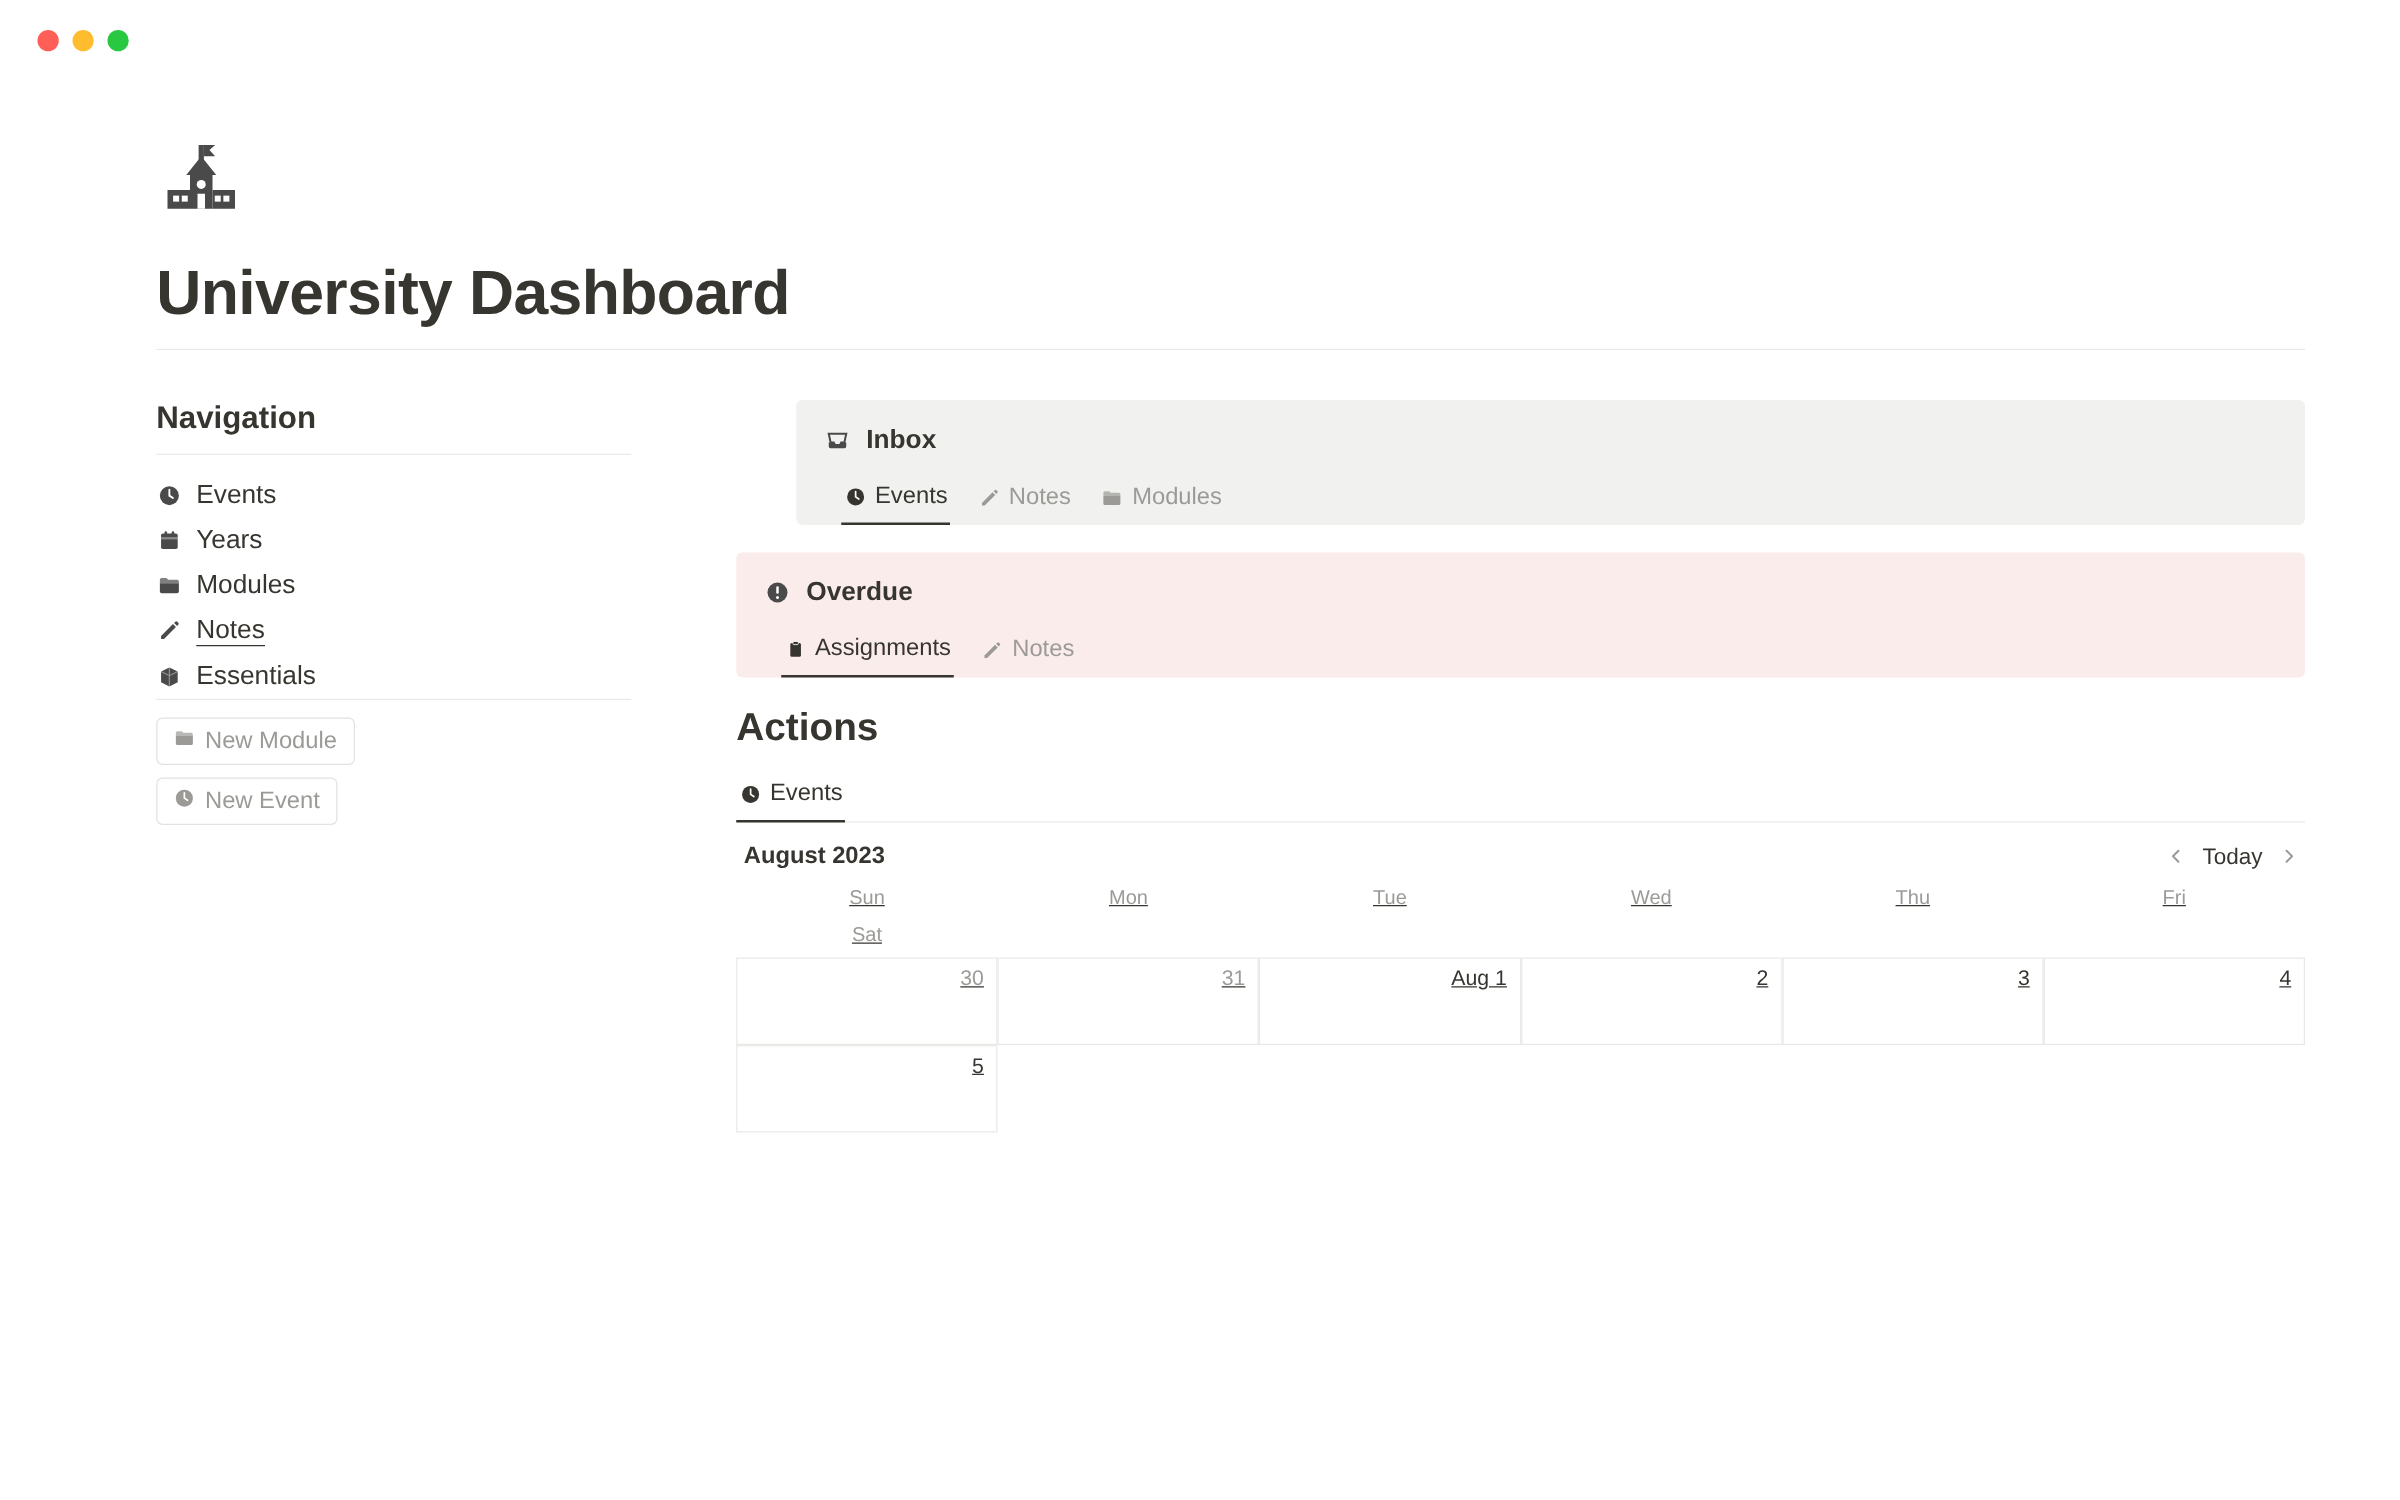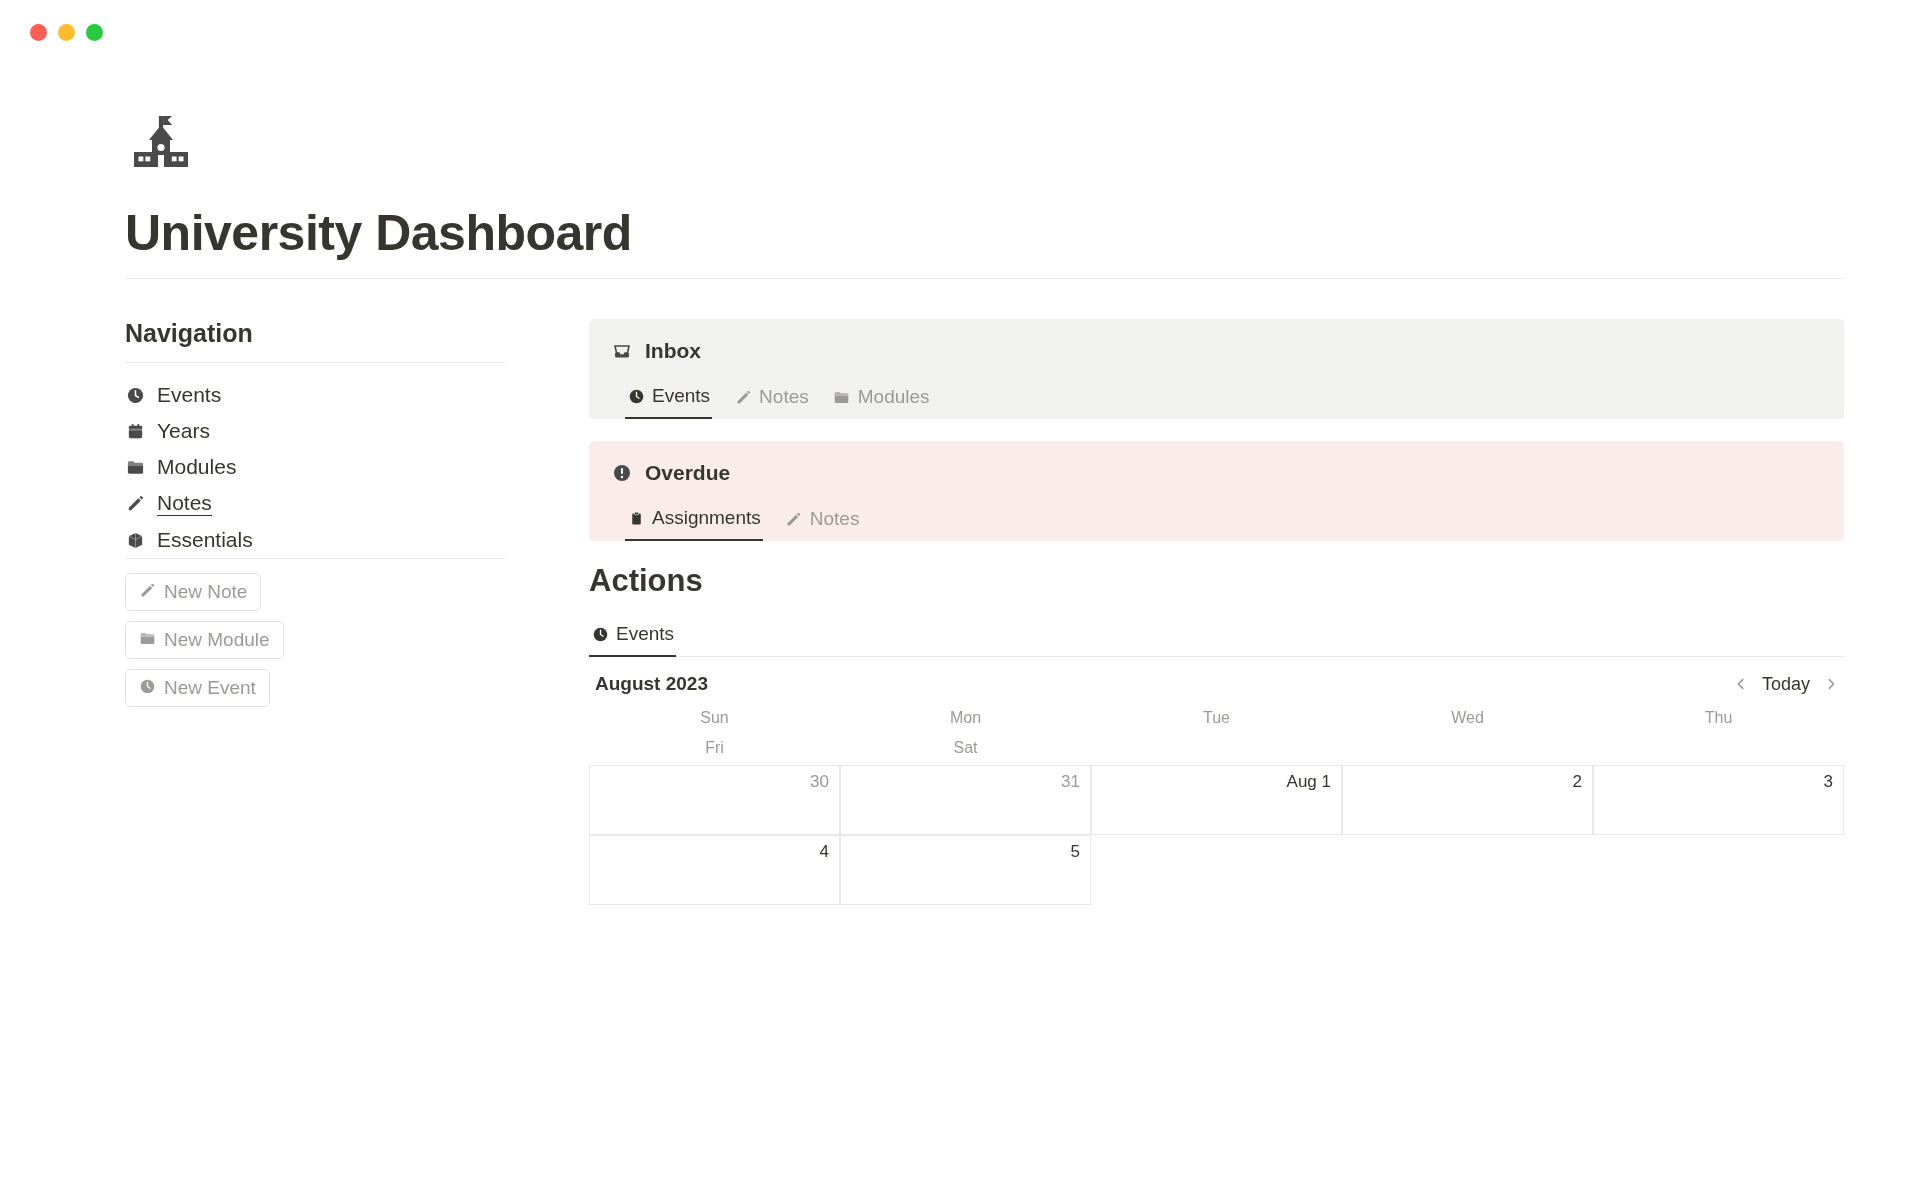"Inbox" .card.gray { margin-left: none -> 48px }
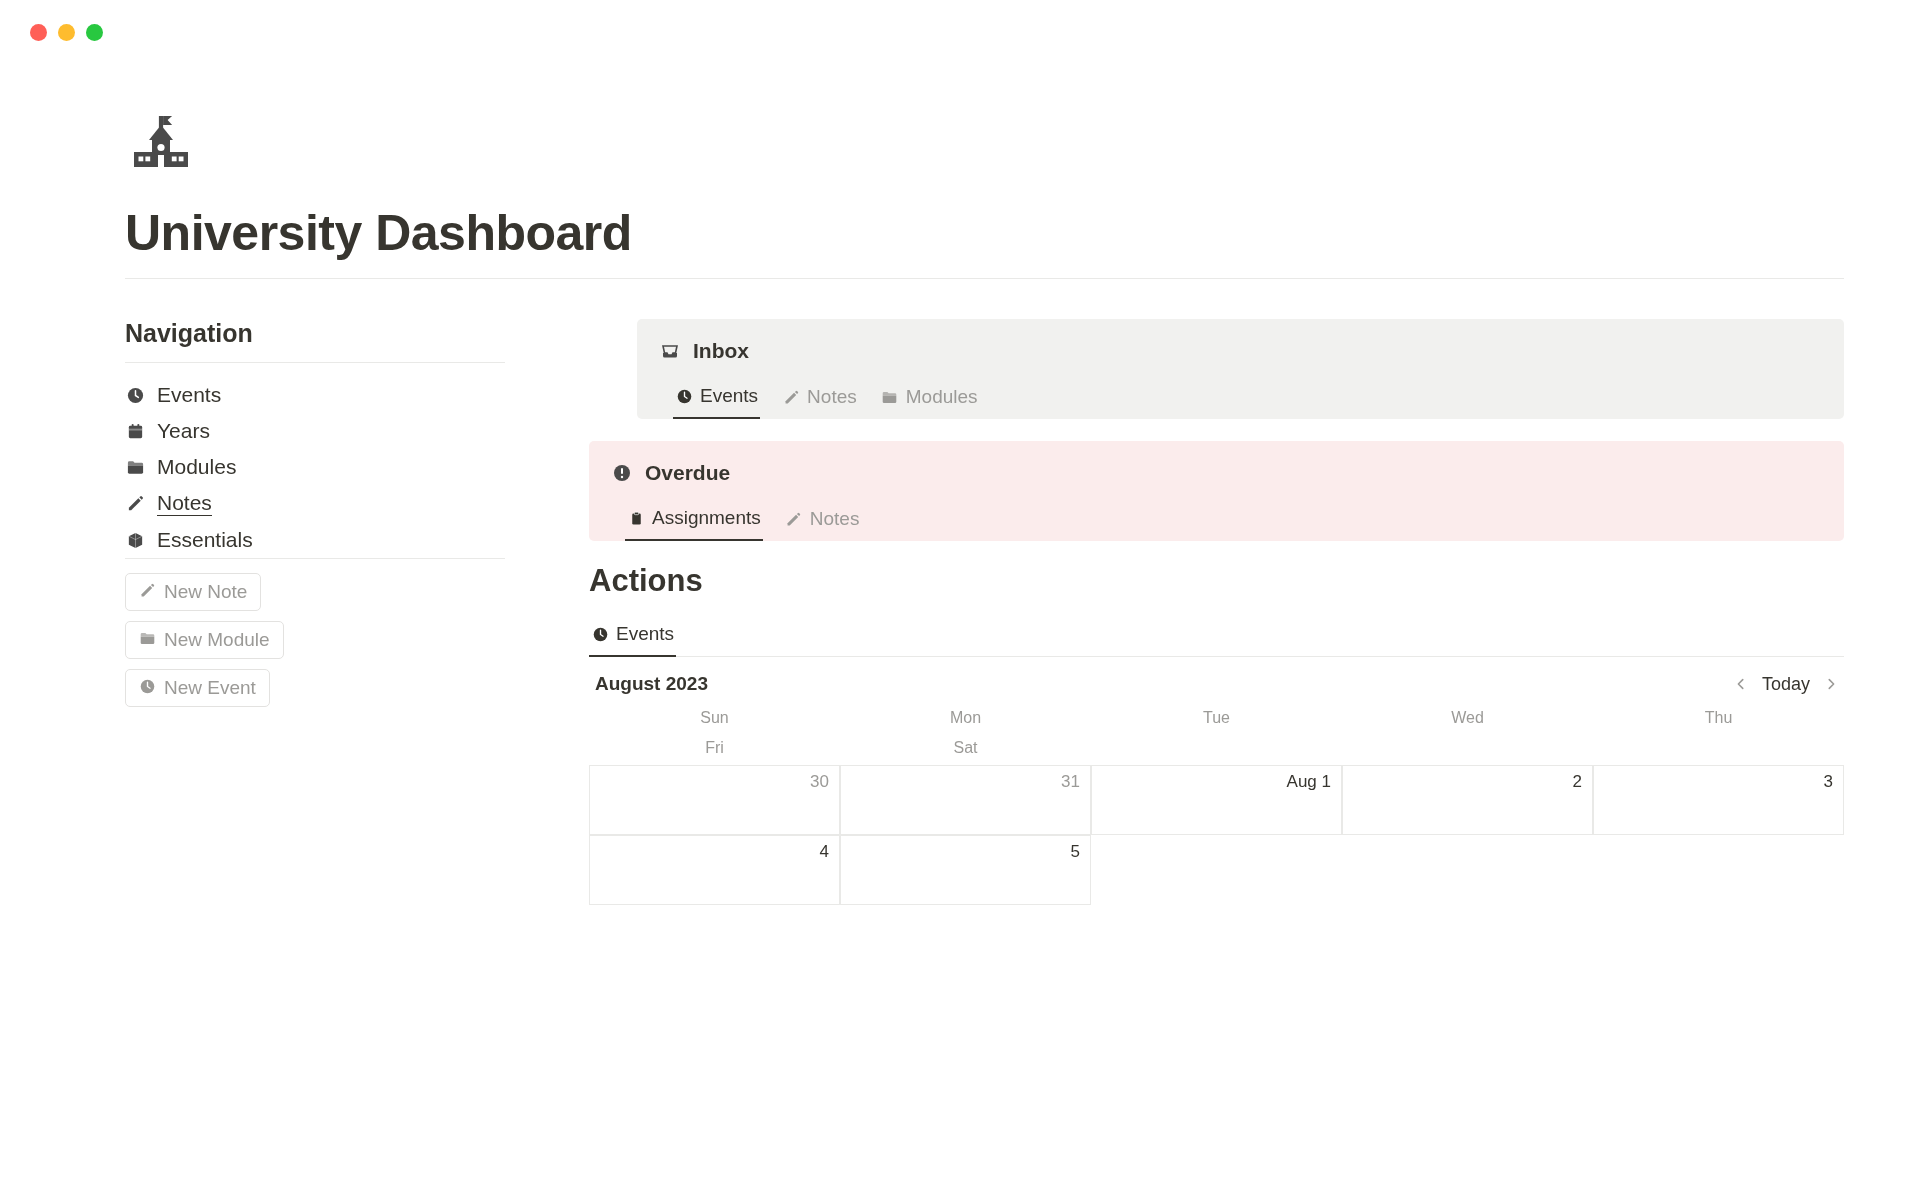"New Note" div { html: <div><div> <span><svg> <use></use> </svg></span> <span>New Note</span> </div></div> -> none }
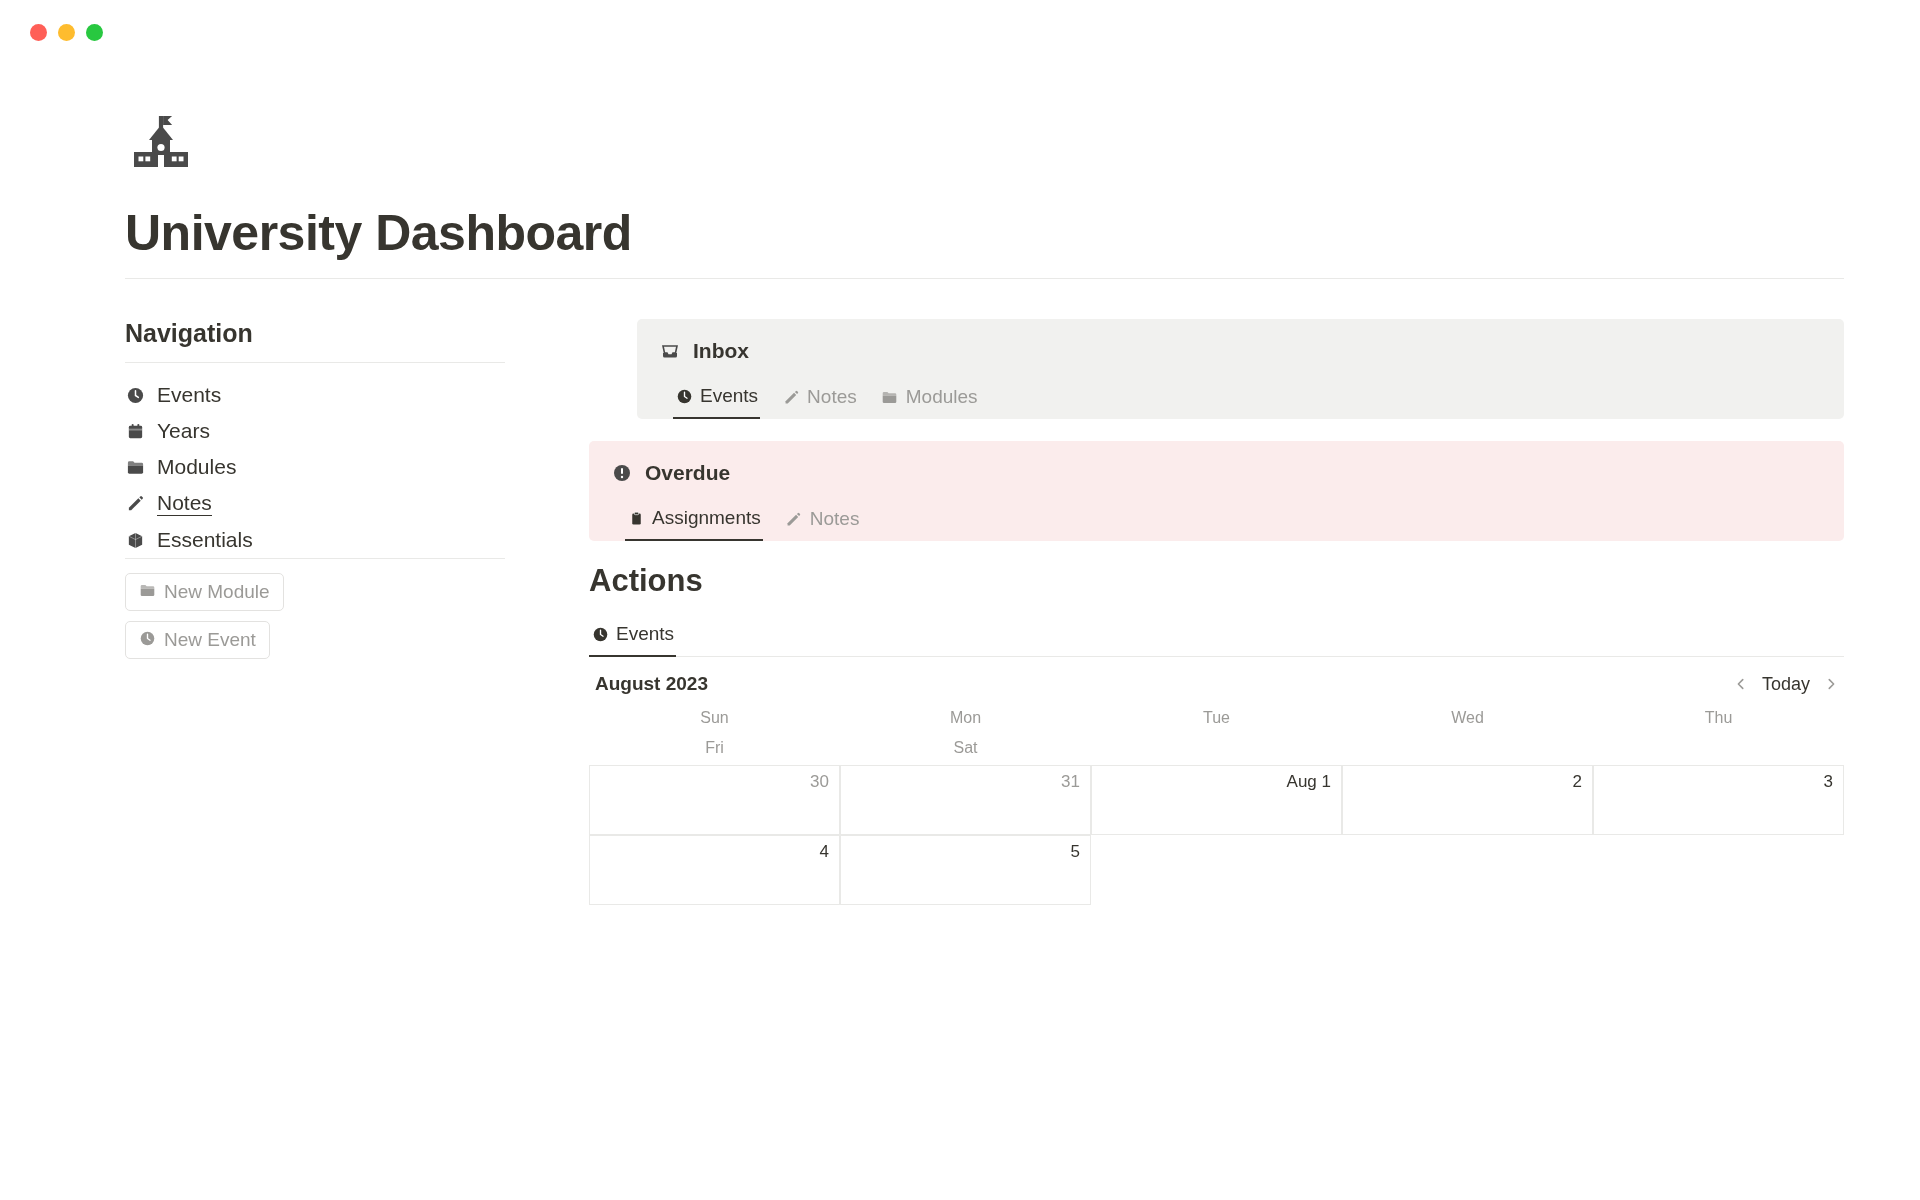"Sun" .cal-grid { grid-template-columns: repeat(5, 1fr) -> repeat(6, 1fr); text-decoration: none -> underline }
